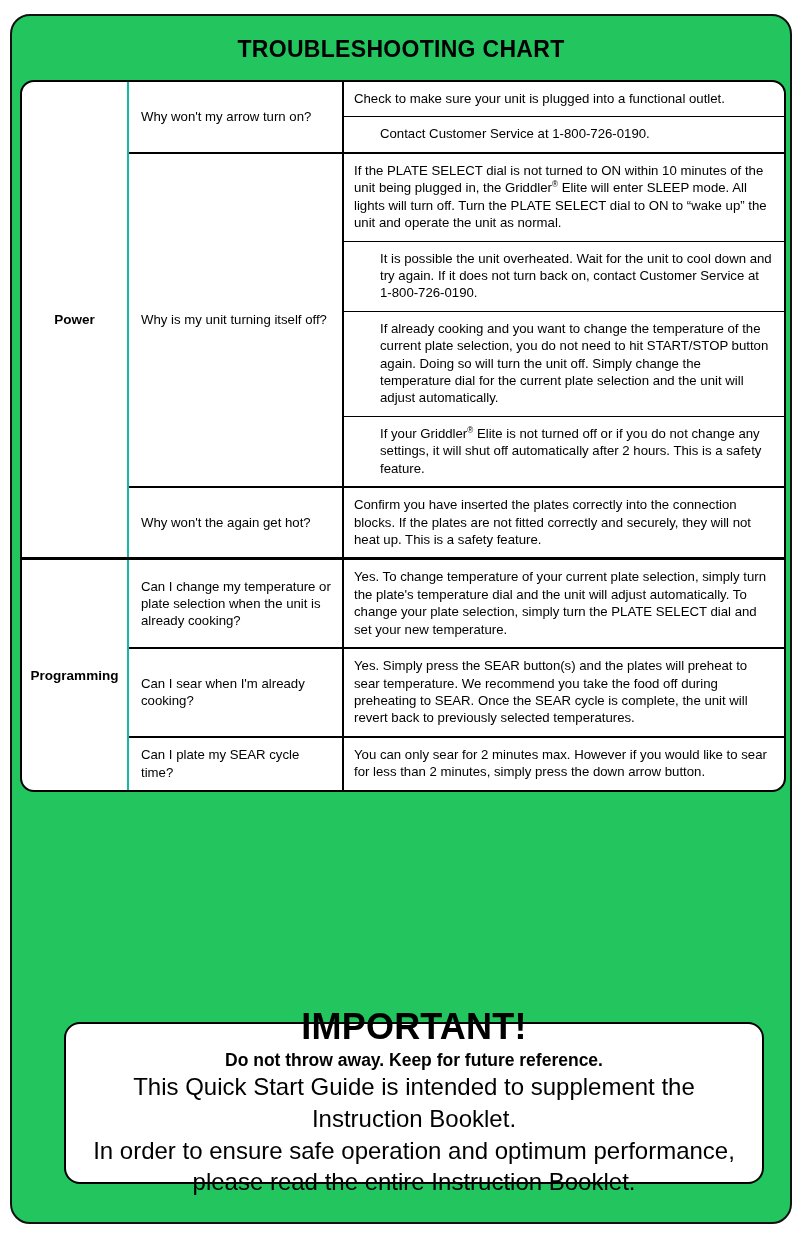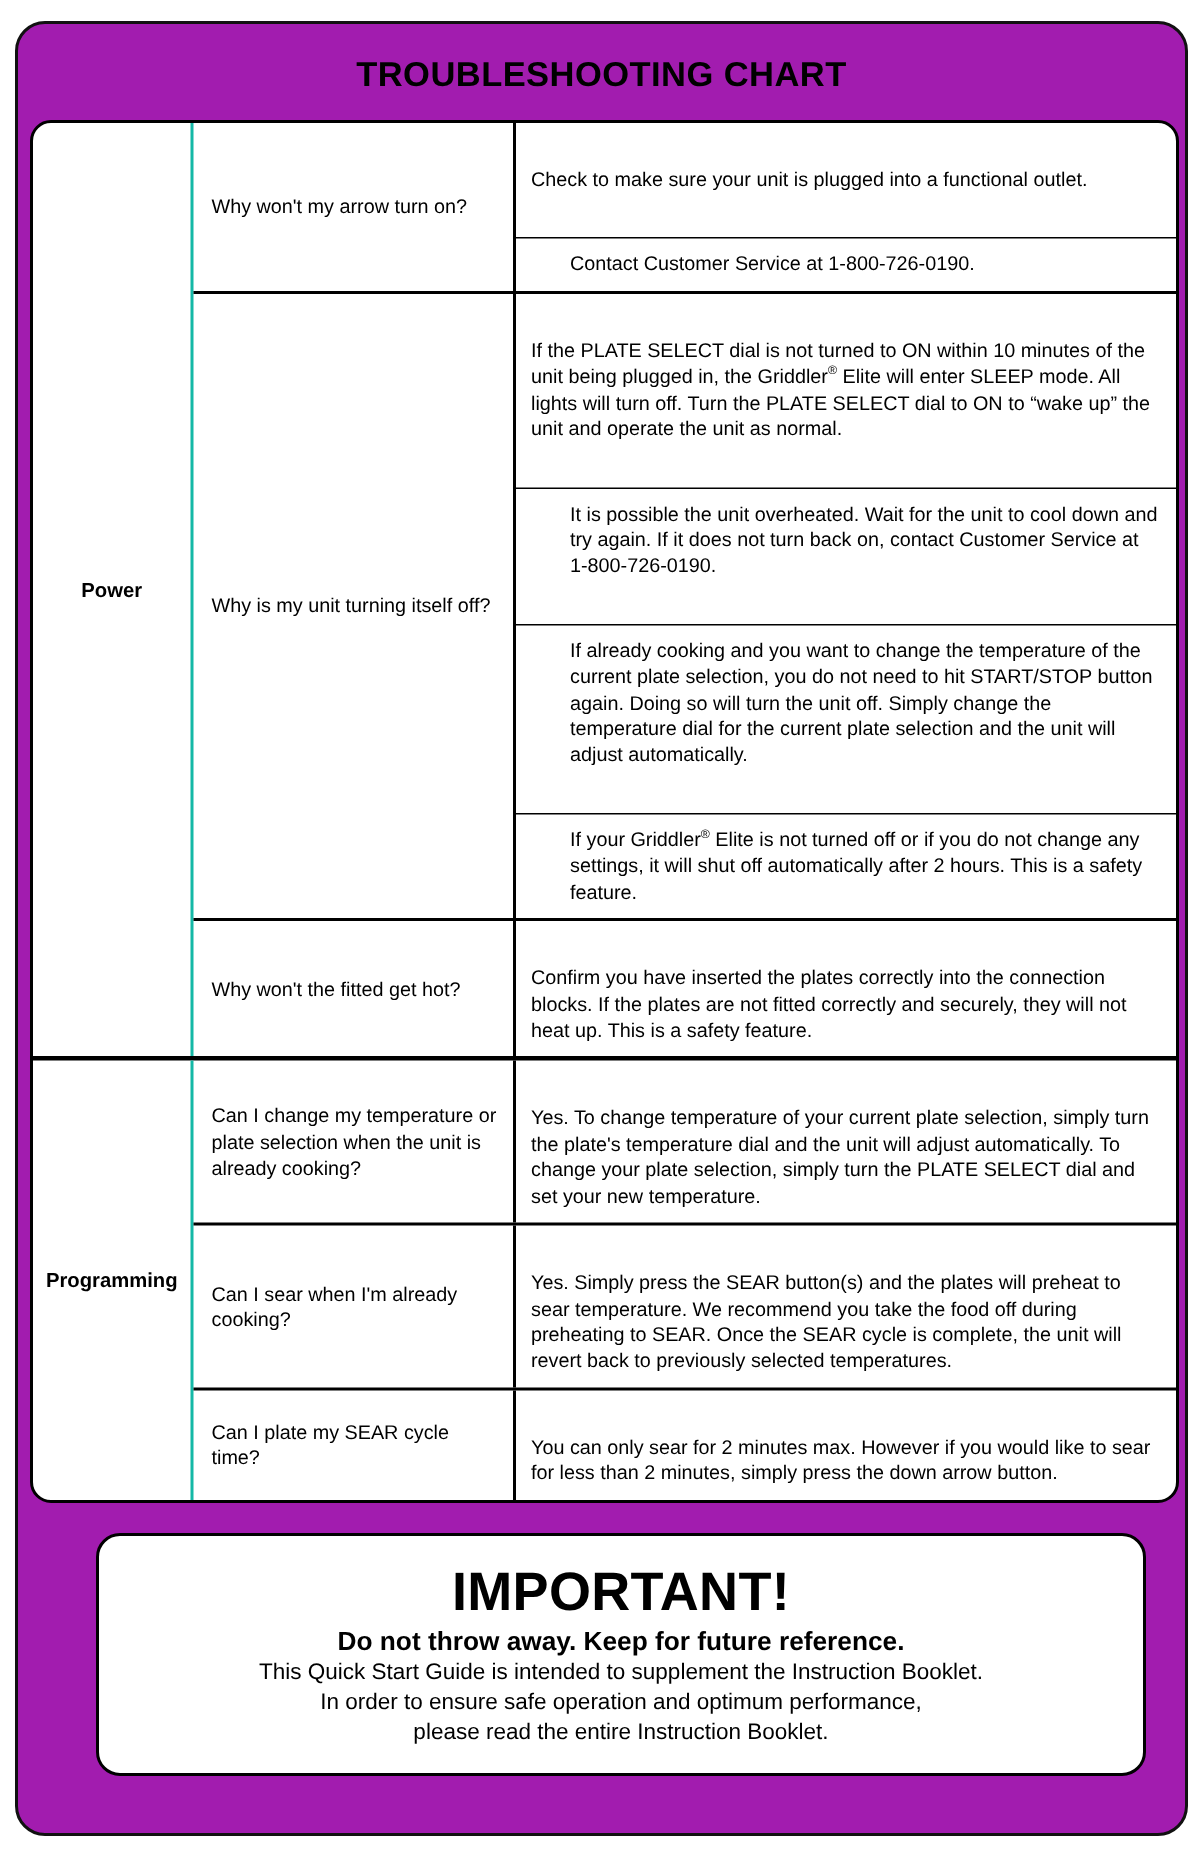"TROUBLESHOOTING CHART" #page { background: #a21caf -> #22c55e }
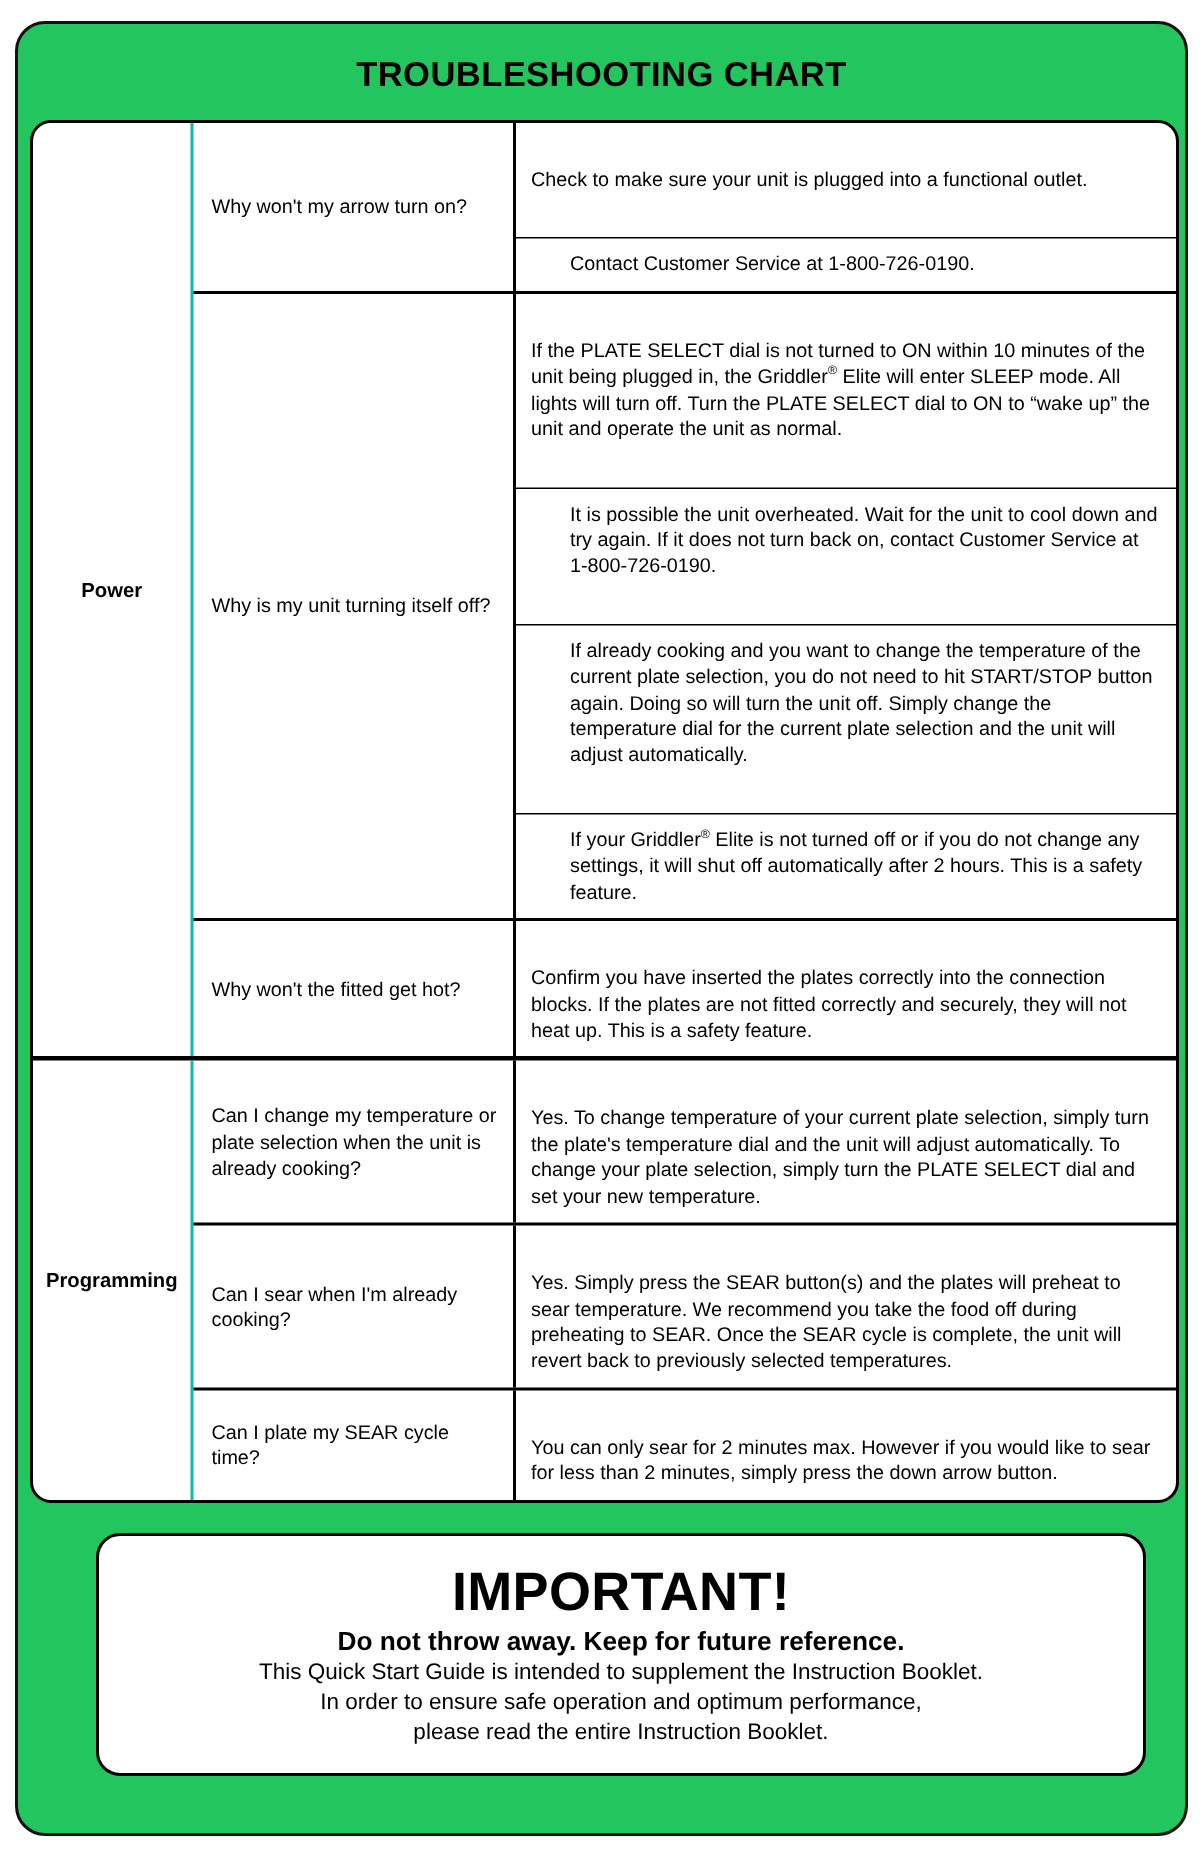"Check to make sure your" .a-cell { margin-top: 21px -> none }
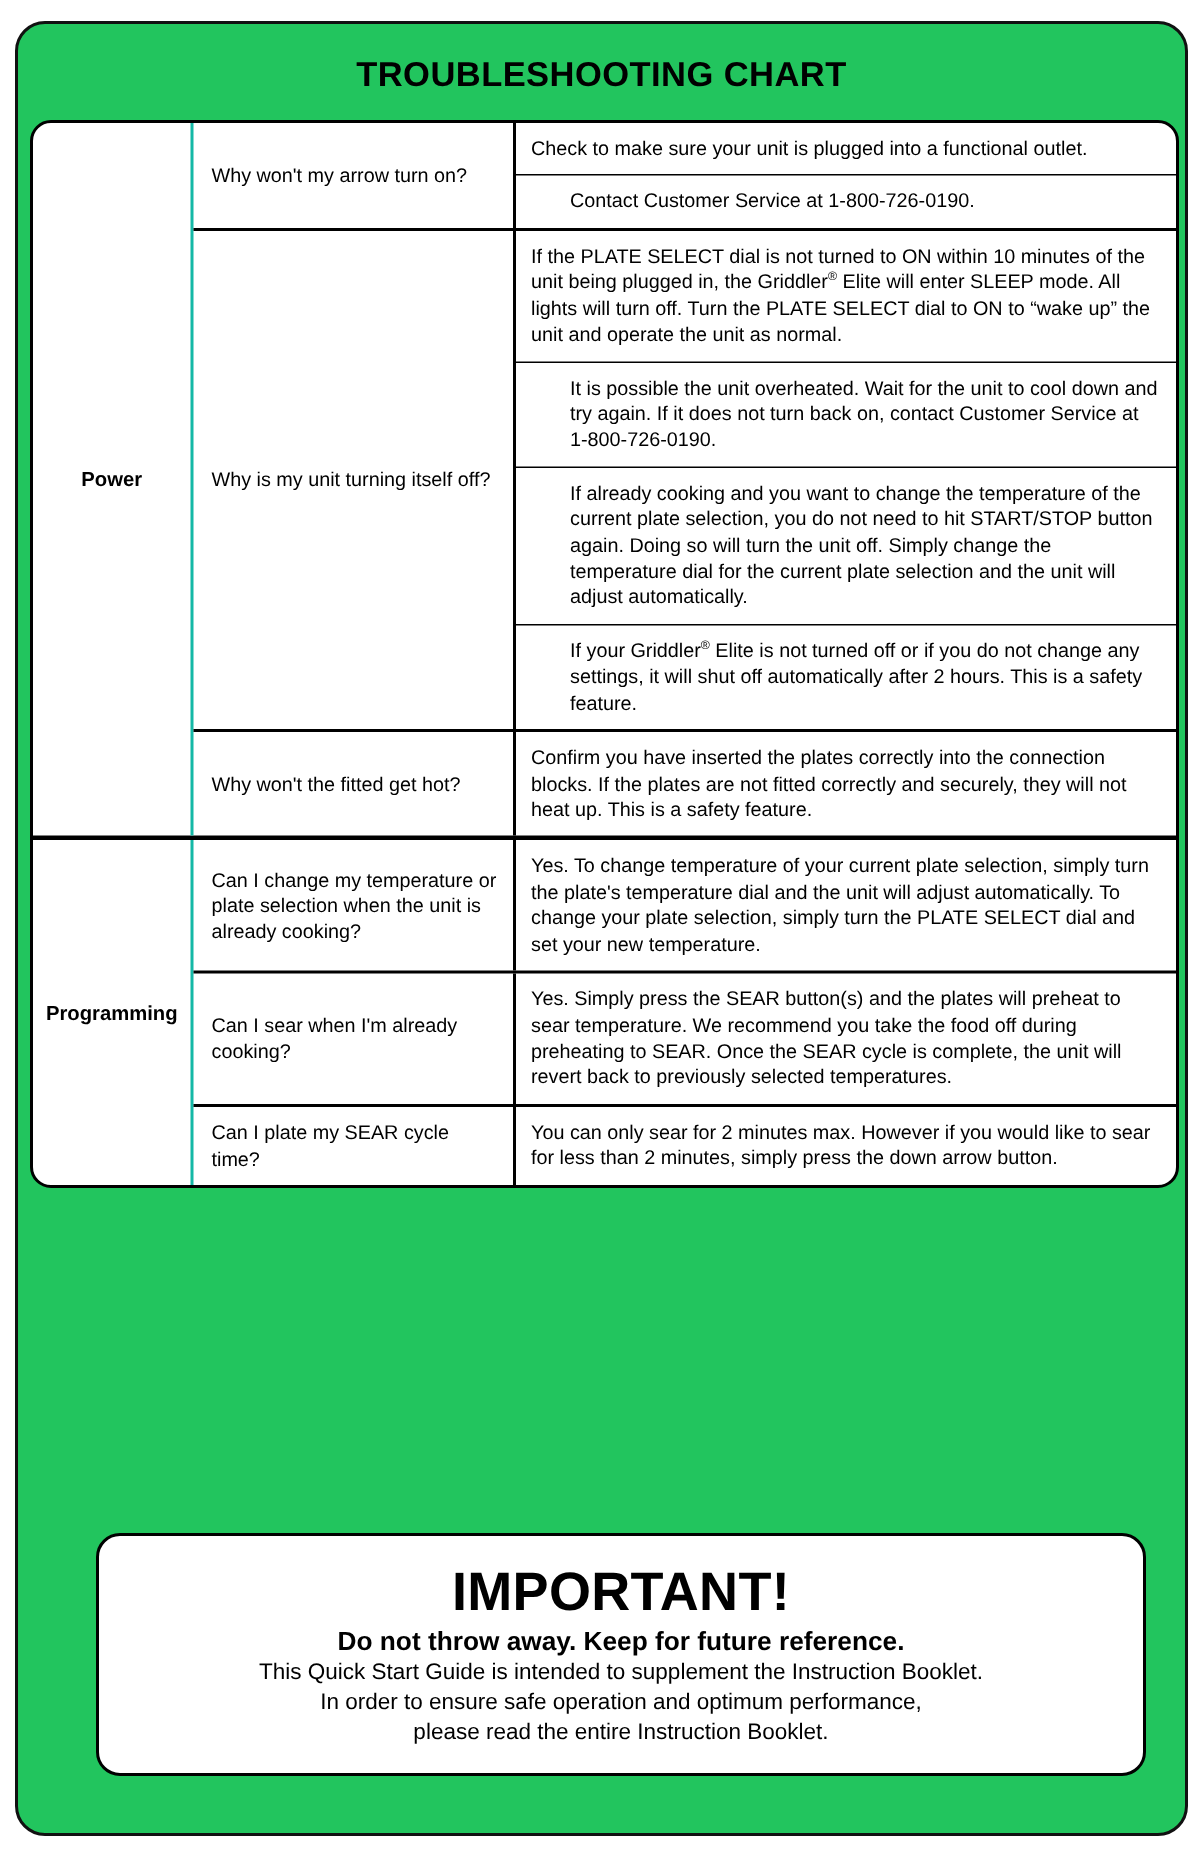"Why won't the fitted get" div.q-text { text: fitted -> again }
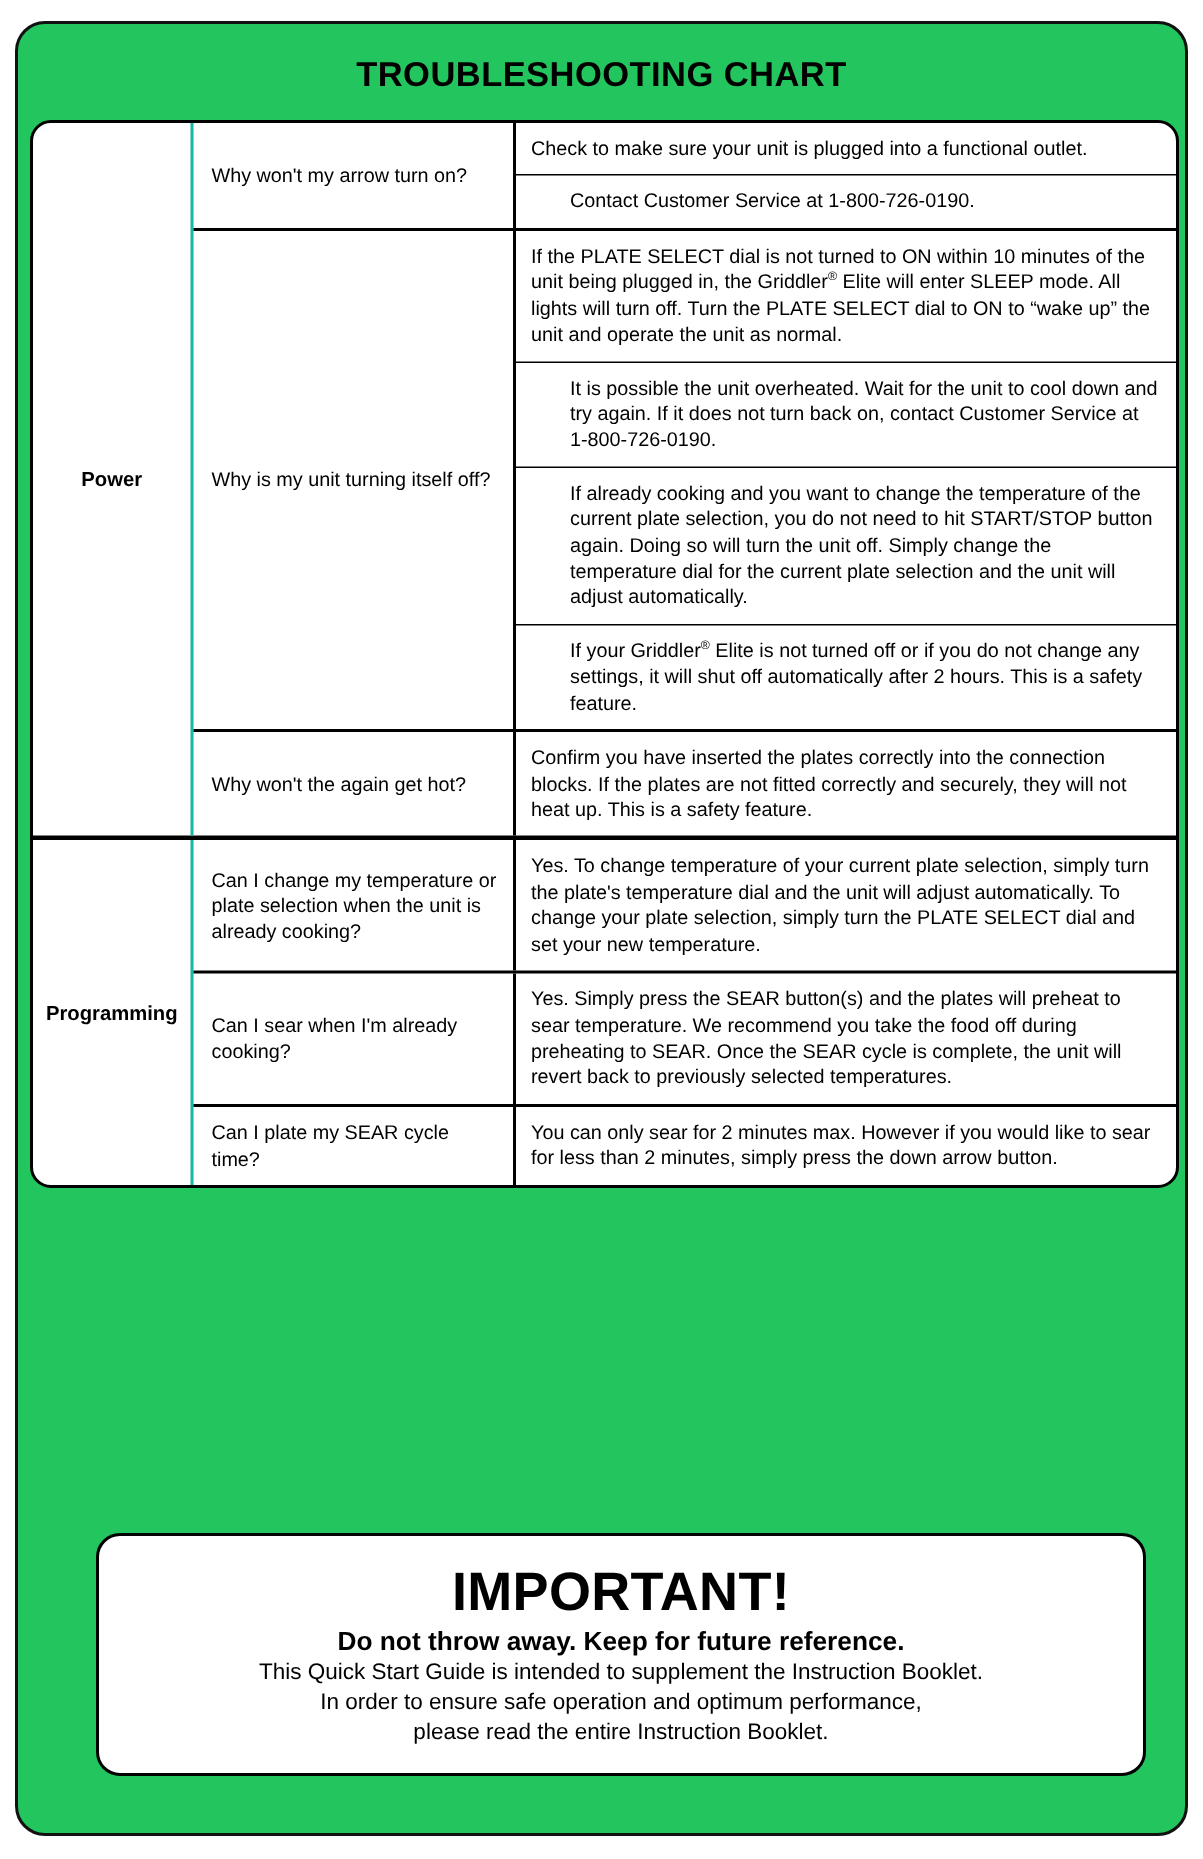"This Quick Start Guide is" .important-line { font-size: 15px -> 24px; text-align: none -> center }
